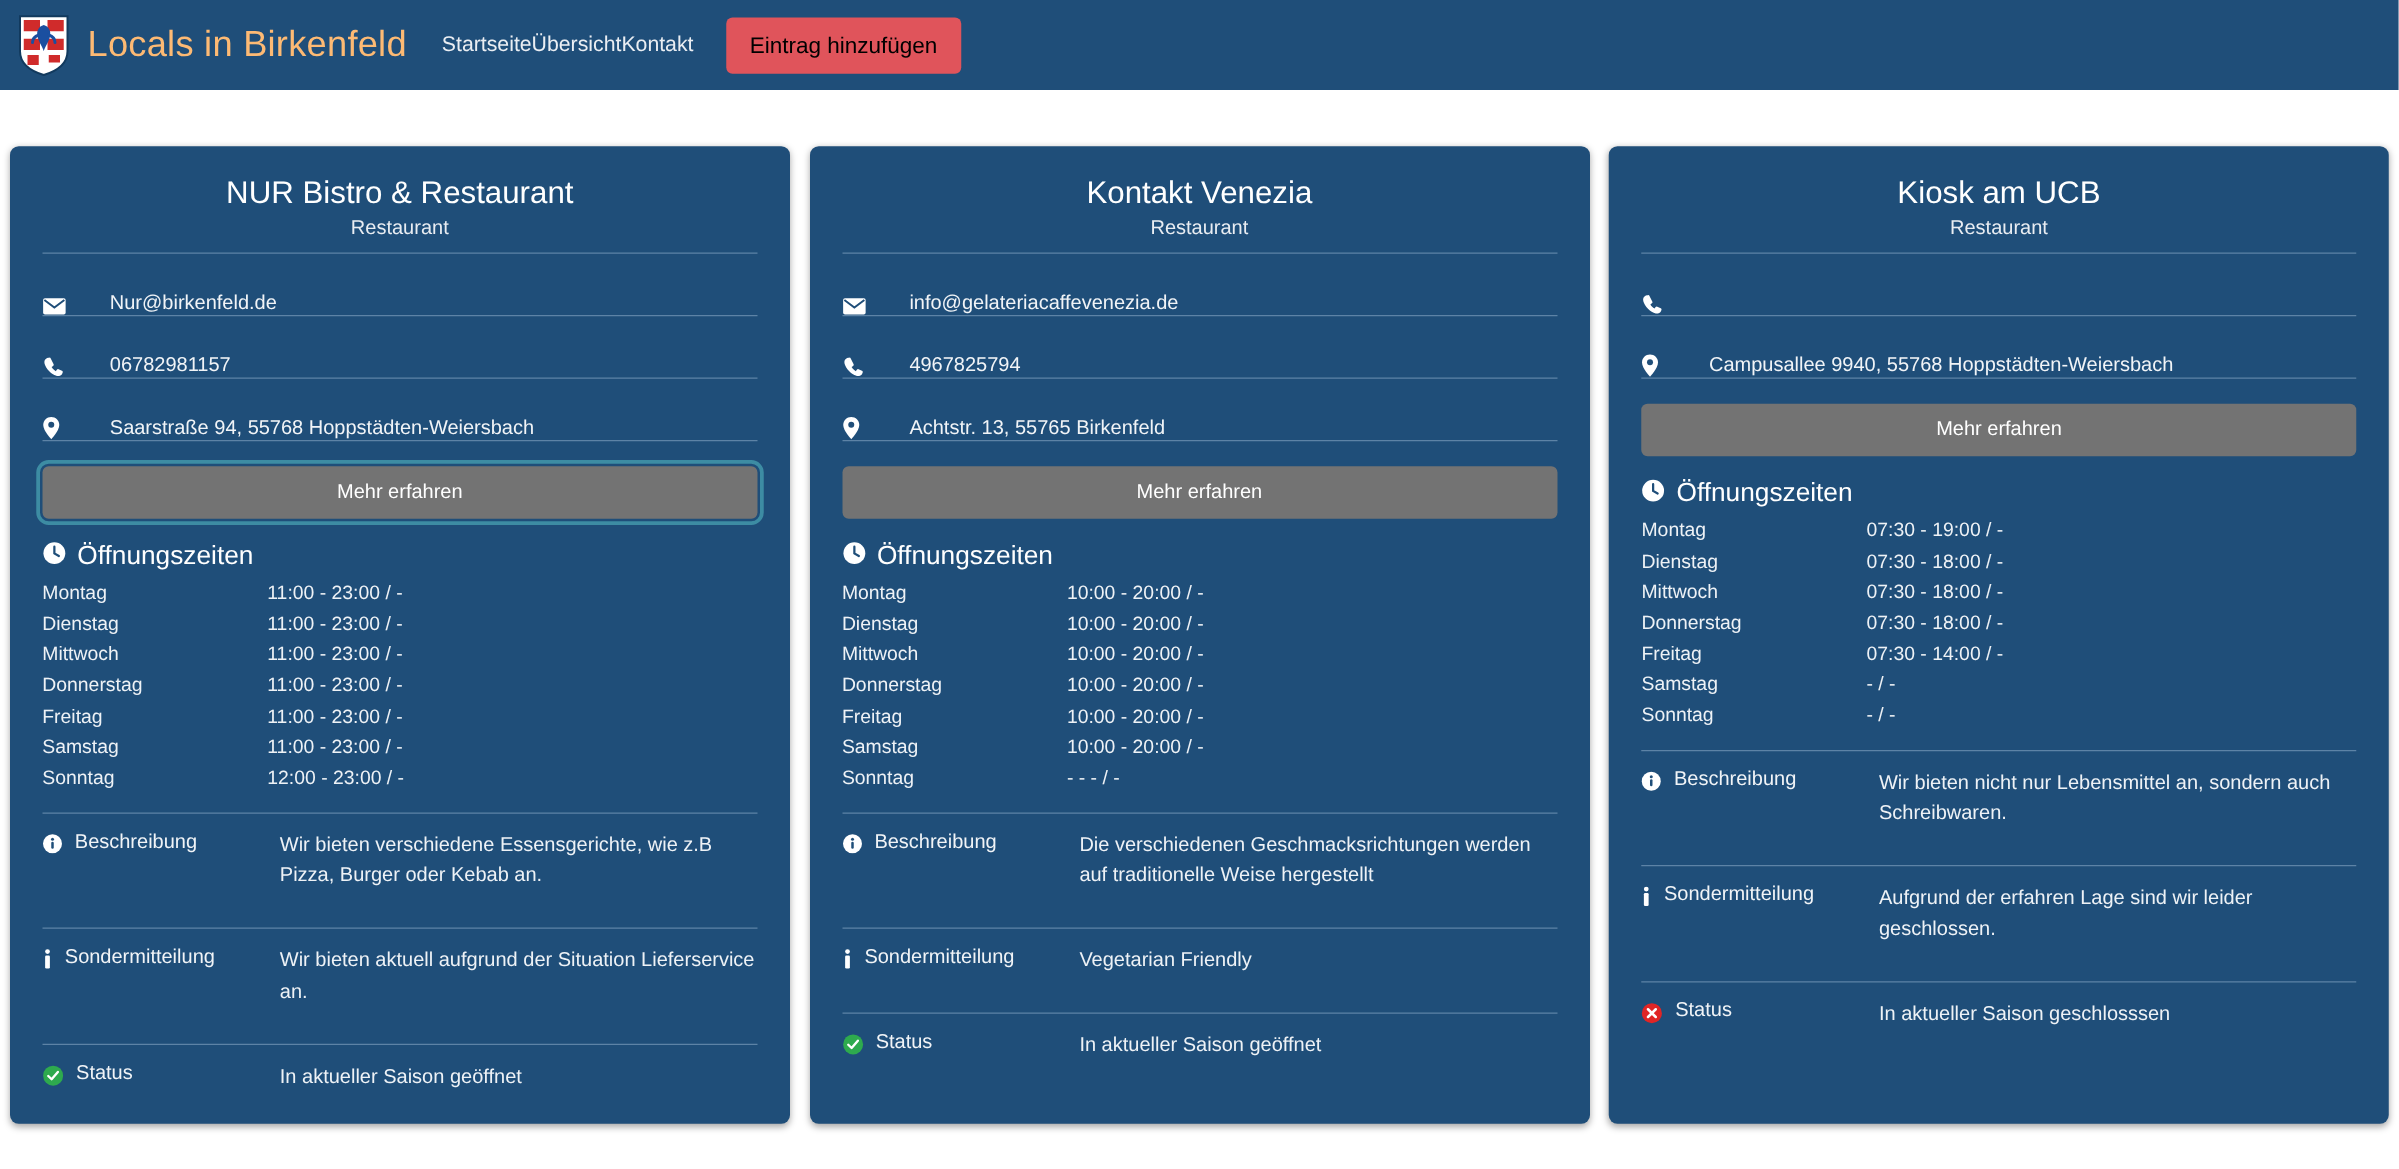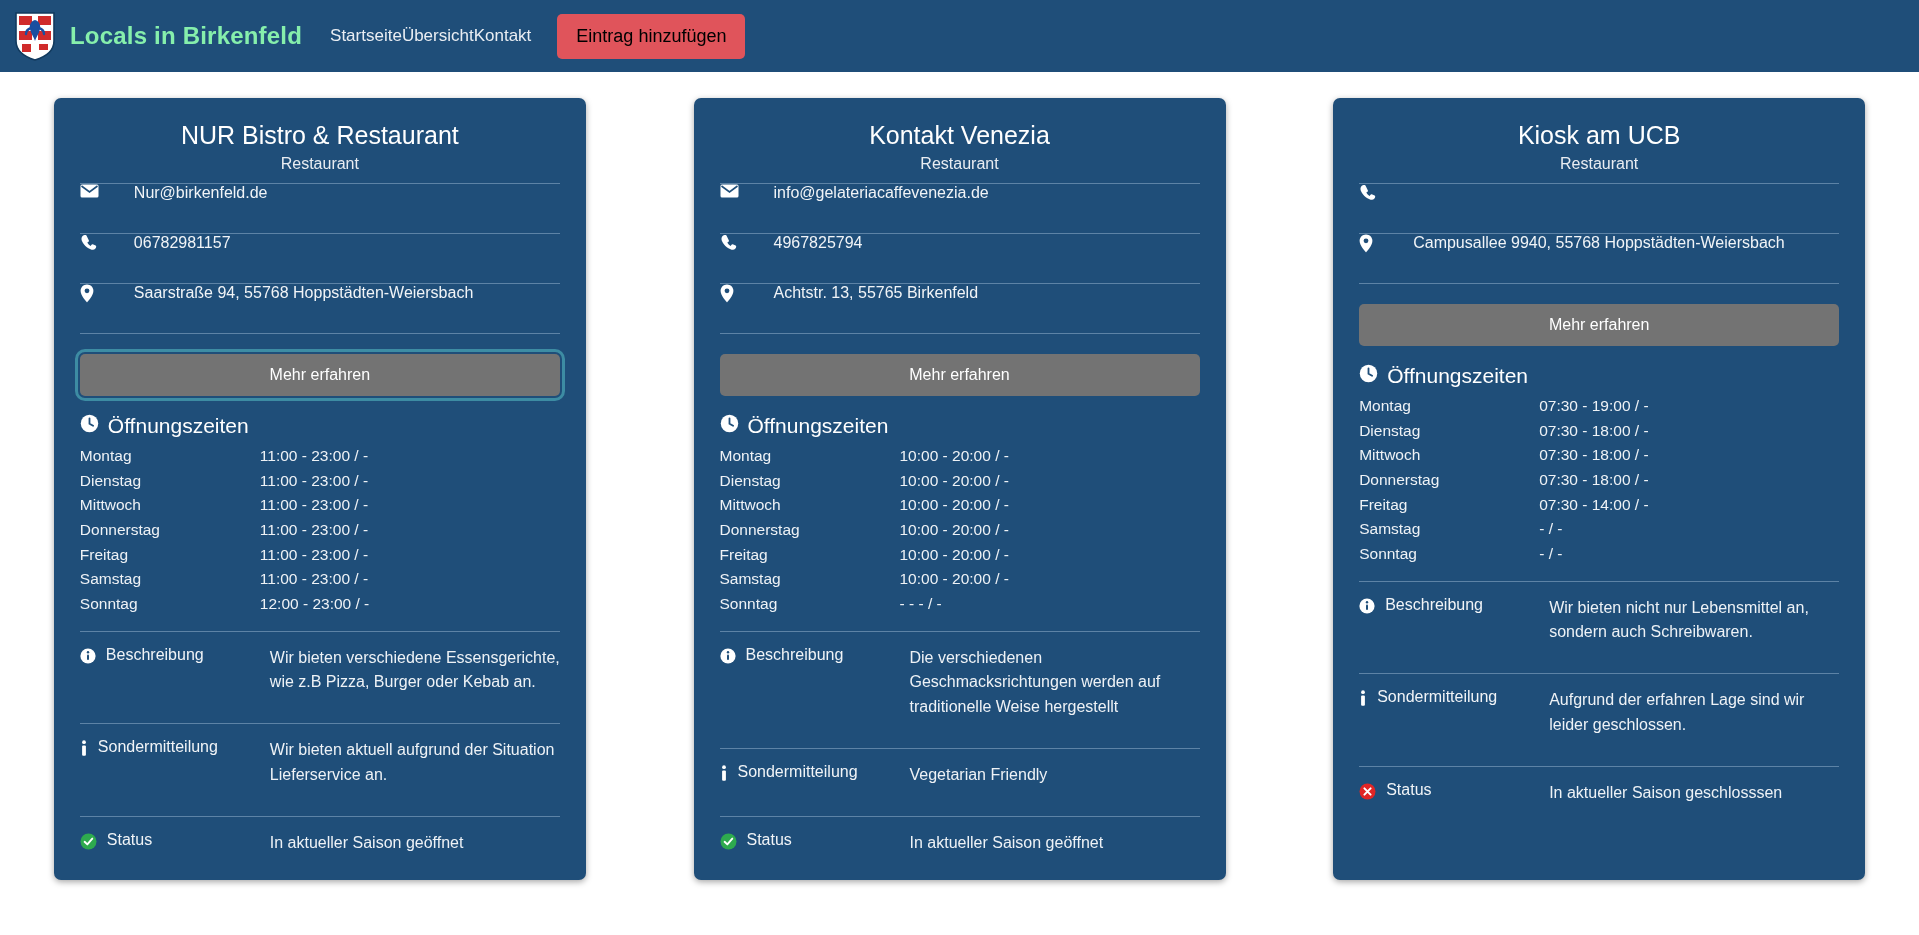"Locals in Birkenfeld" .brand-title { color: #86efac -> #fdba74; font-size: 24px -> 29px; font-weight: 700 -> 400 }
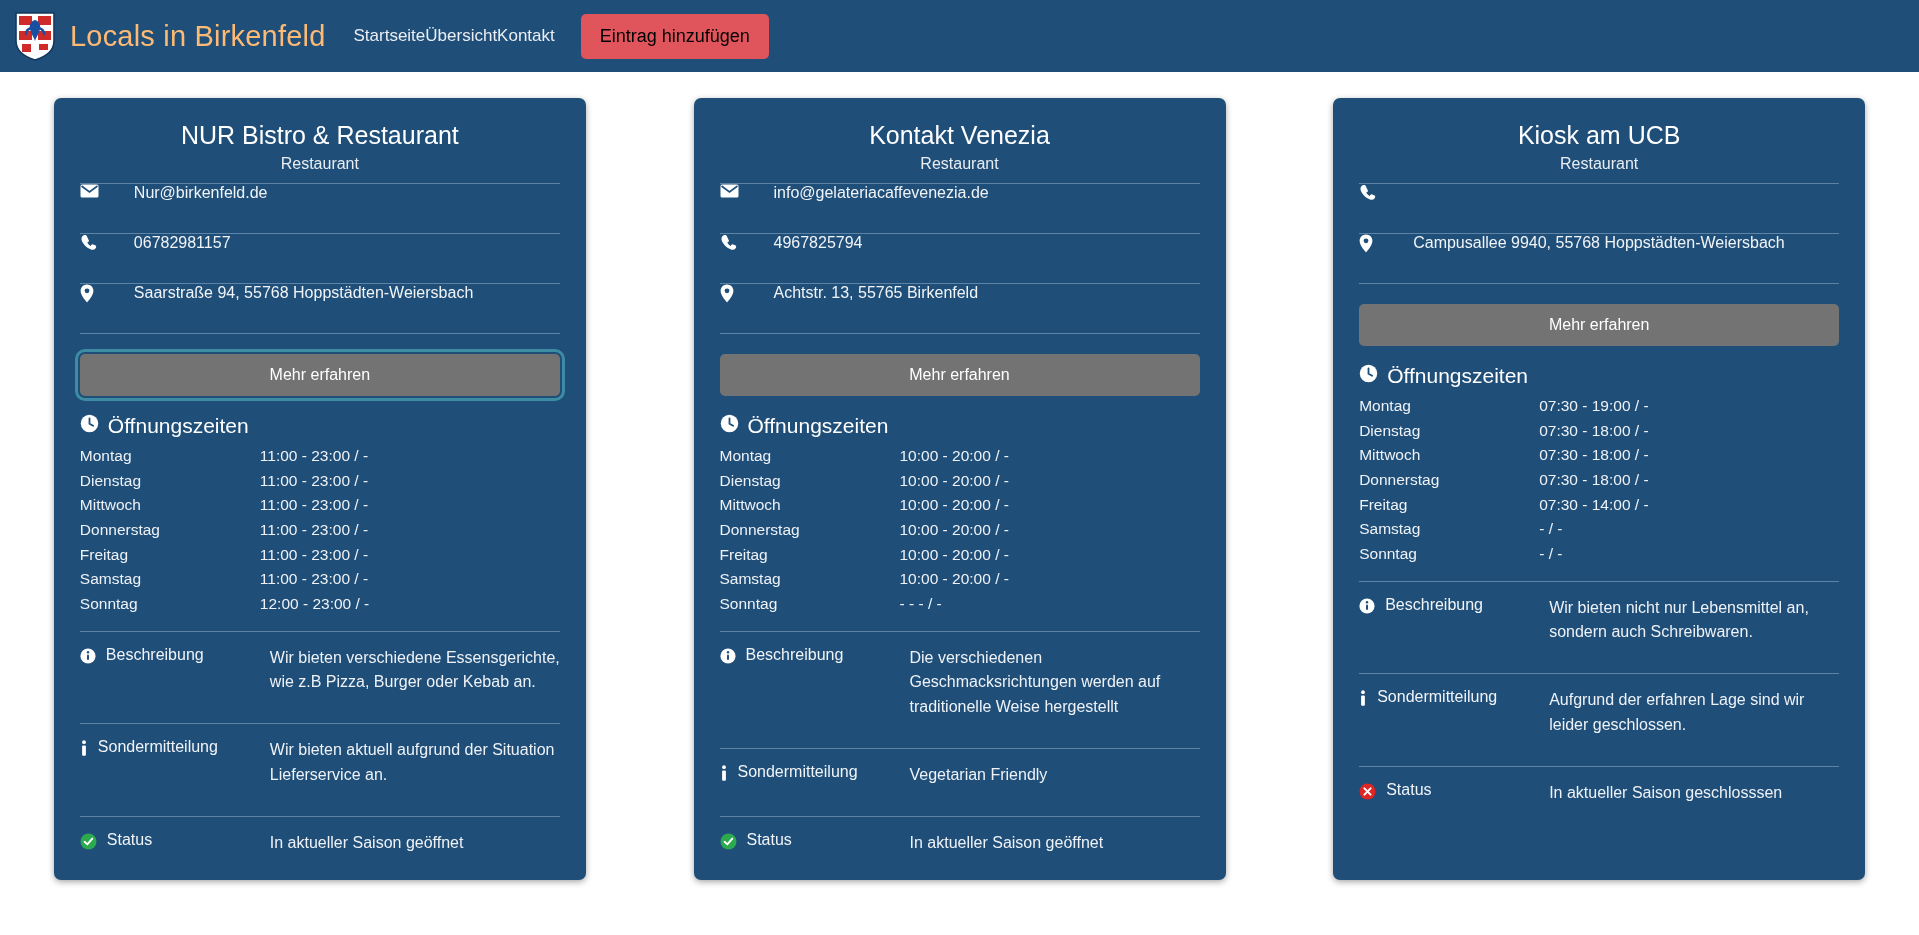"NUR Bistro & Restaurant" .card { margin-top: none -> 19px; width: 532px -> 624px }
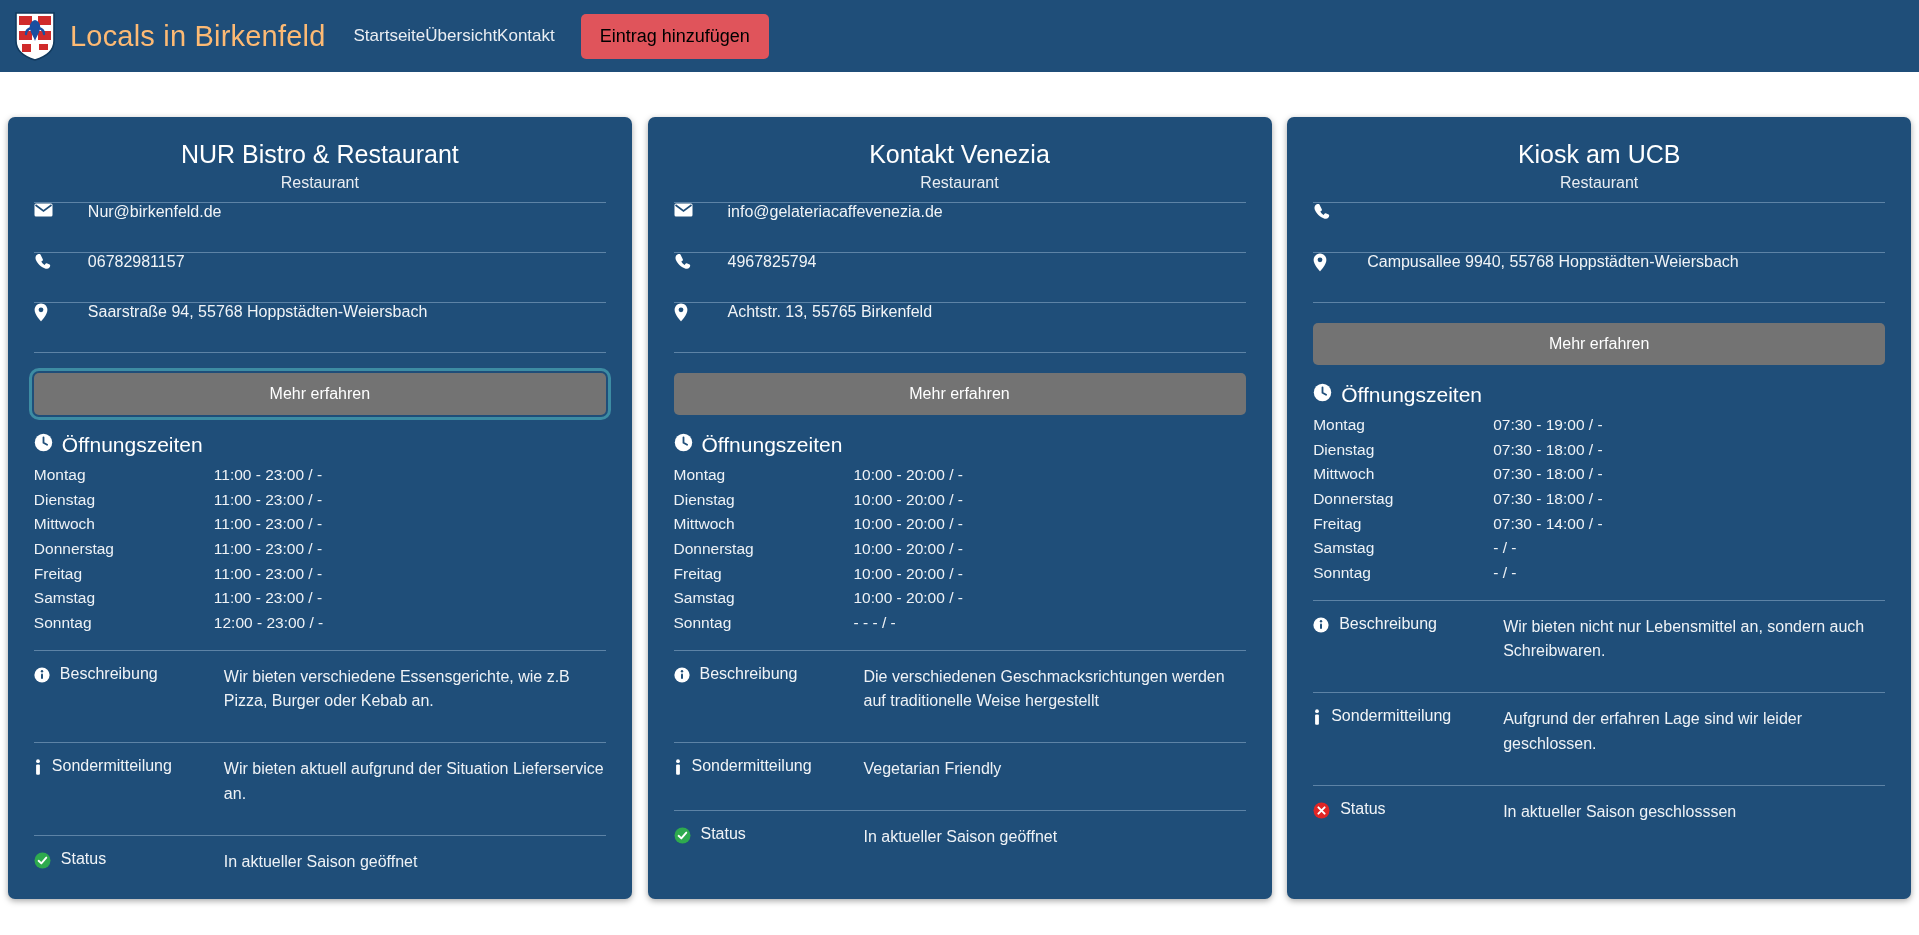"Nur@birkenfeld.de" .contact-row { align-items: flex-start -> flex-end }
